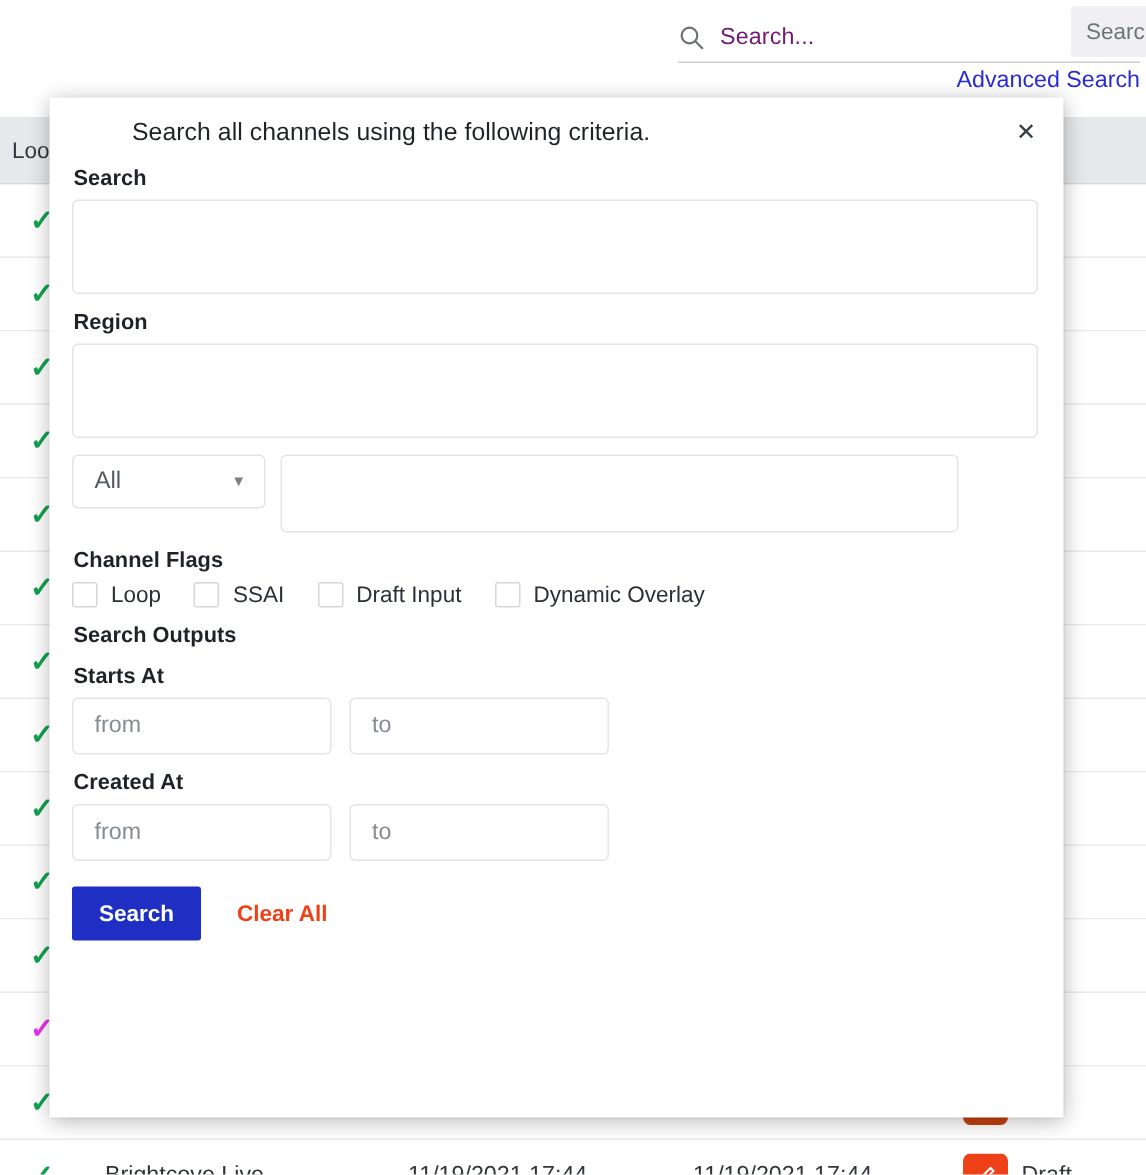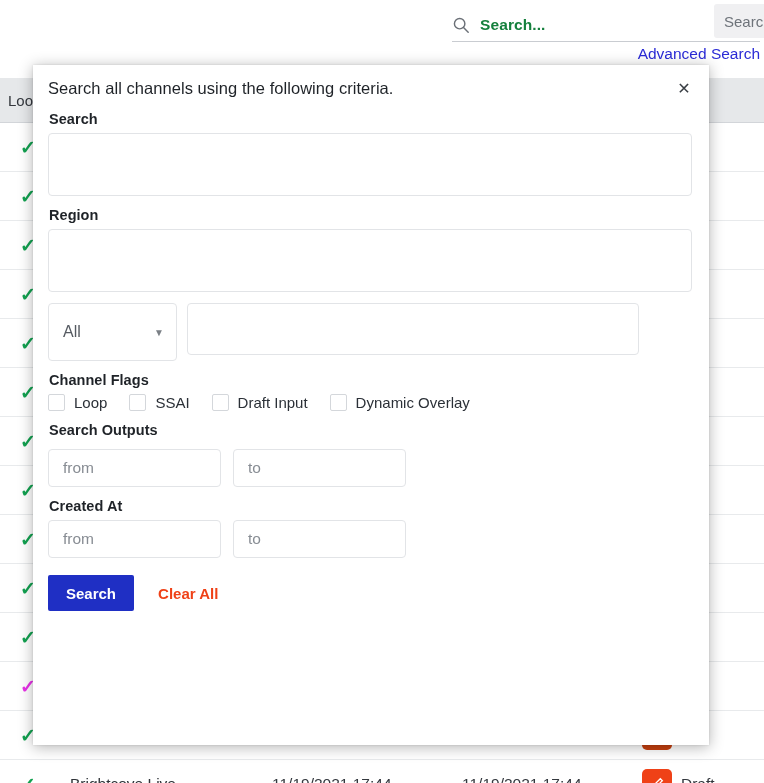"Search..." .search-placeholder { color: #15803d -> #701a75; font-weight: bold -> none }
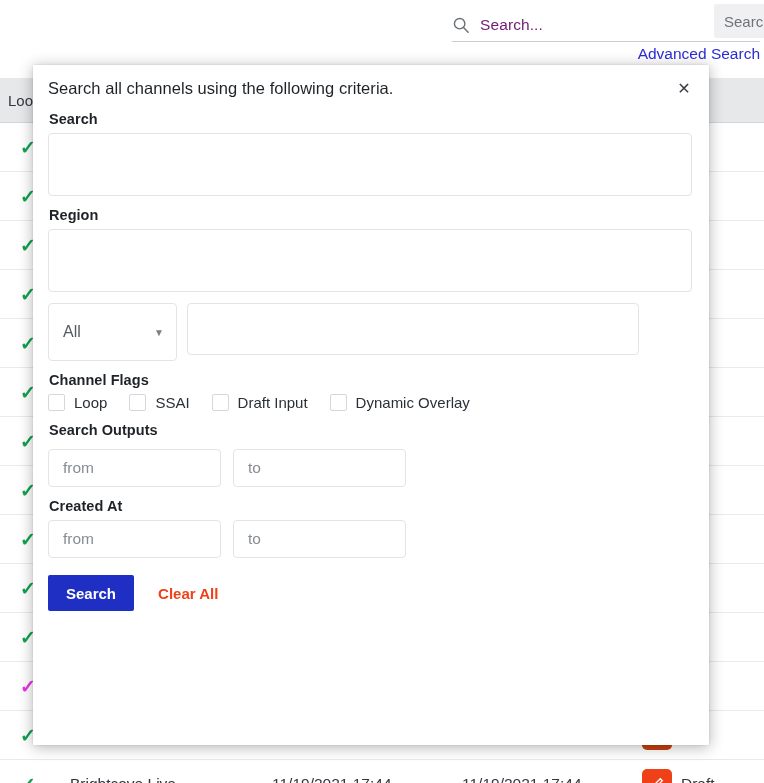"Search all channels using the" .modal-head { margin-left: none -> 40px }
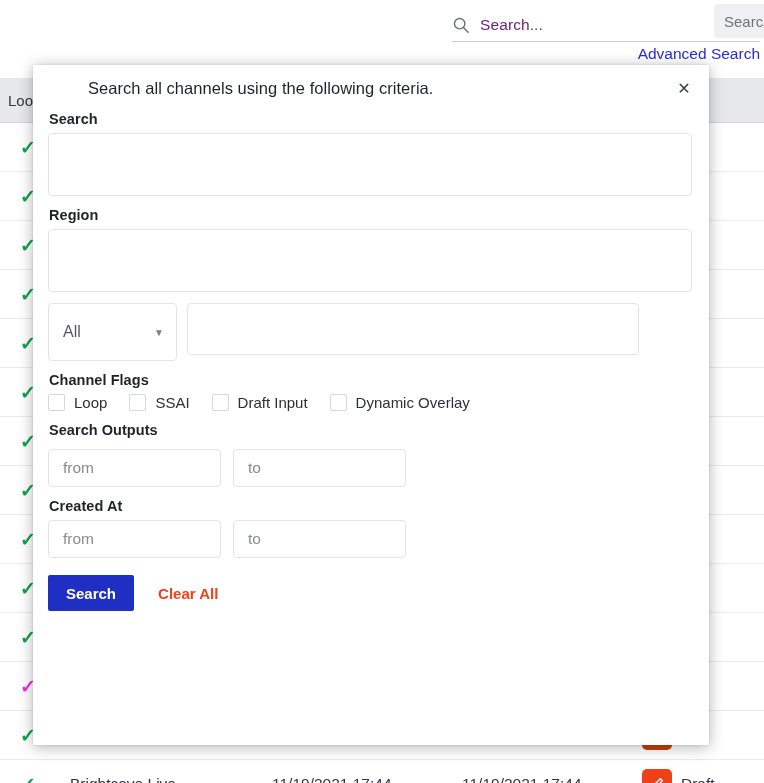"All" .select-box { height: 58px -> 36px }
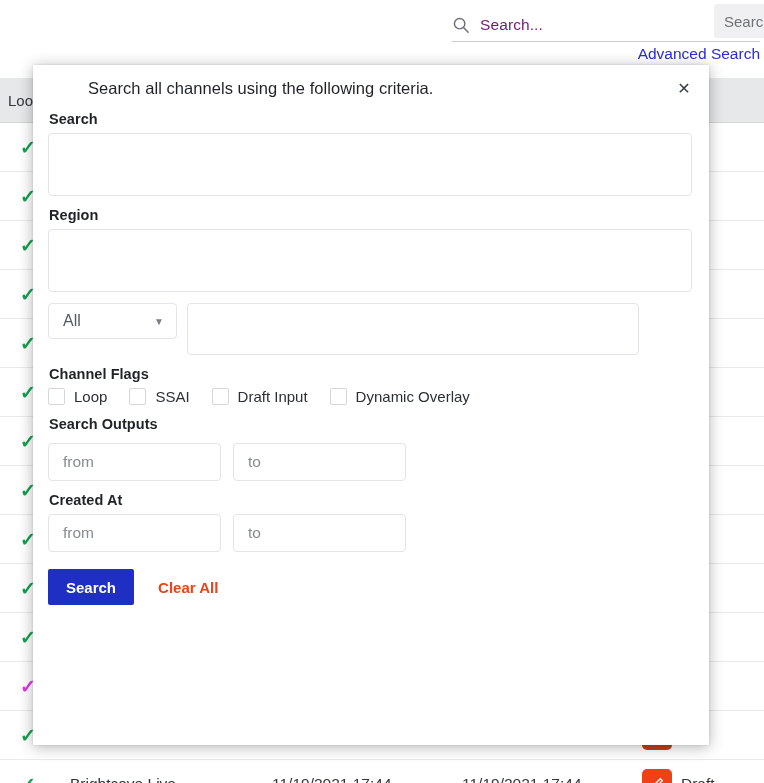"Starts At" div.fld-label { html: none -> <div>Starts At</div> }
